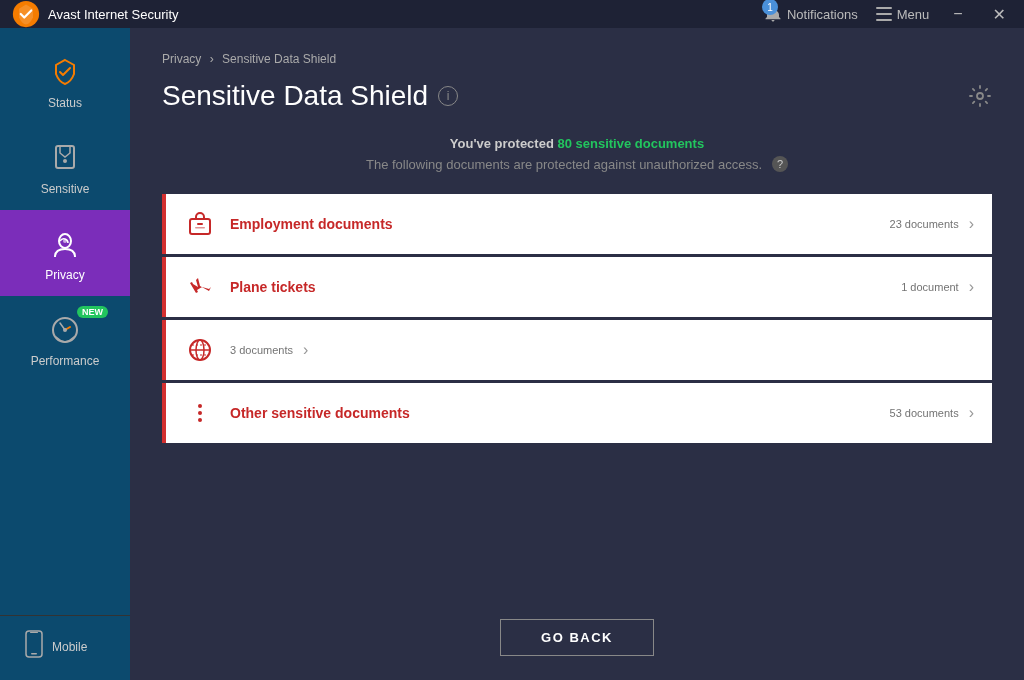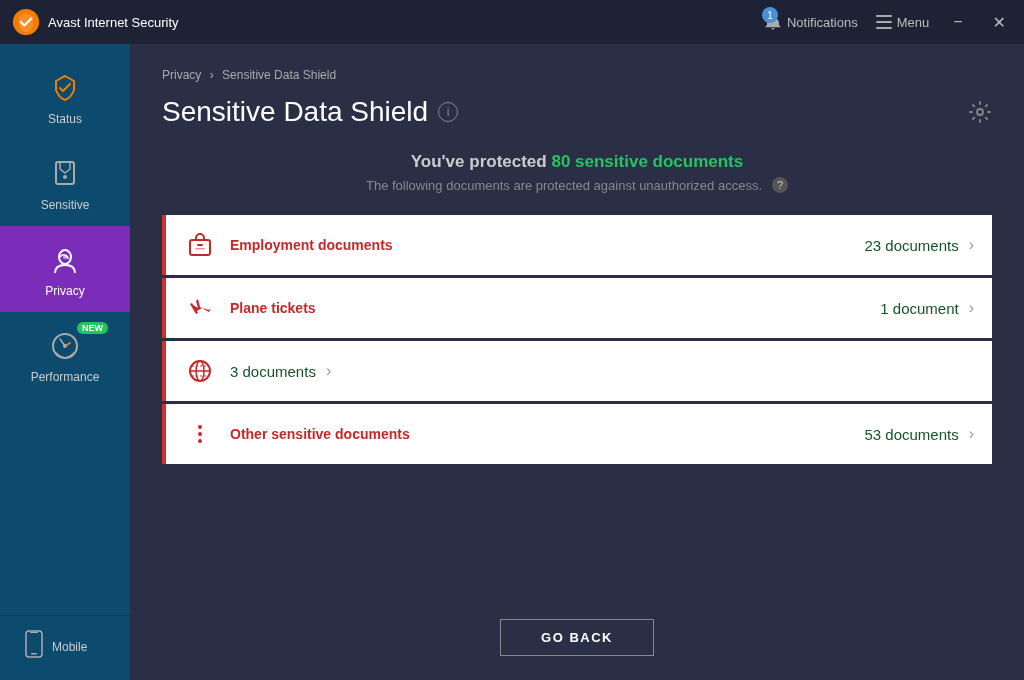"Avast Internet Security" .title-bar { height: 44px -> 28px }
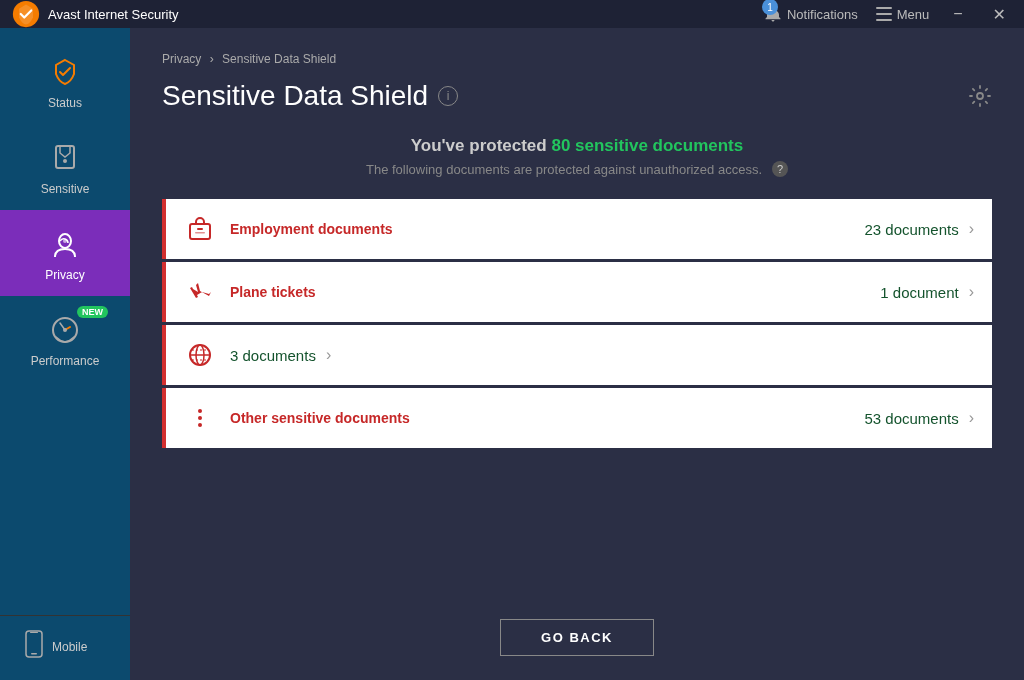"You've protected 80 sensitive documents" .summary-main { font-size: 17px -> 13px }
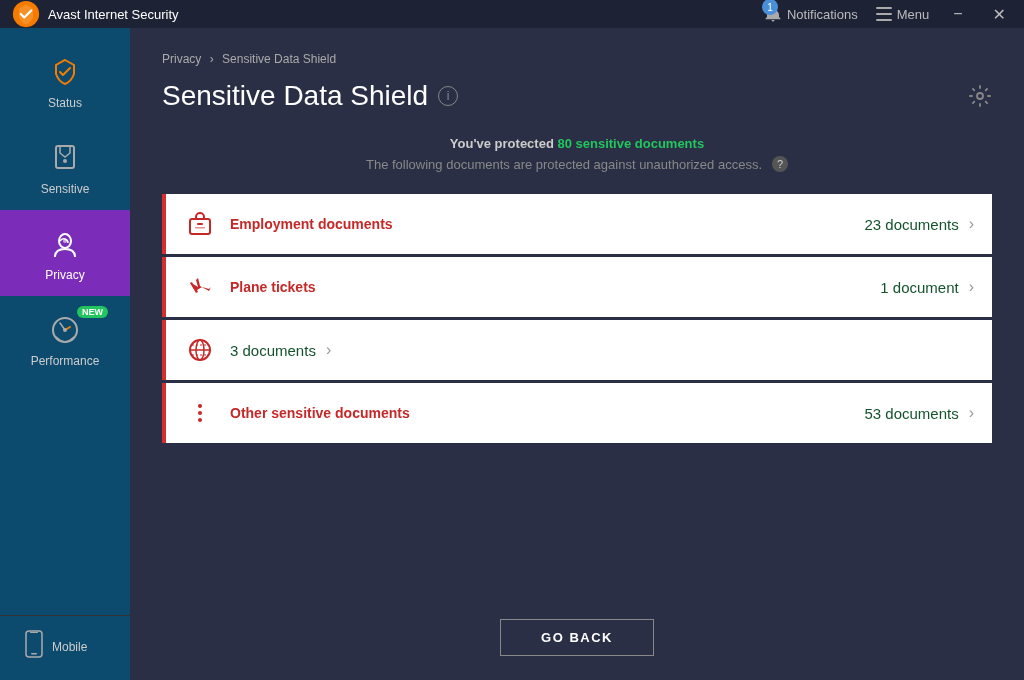"23 documents" .doc-count { color: #14532d -> #737373; font-size: 15px -> 11px }
